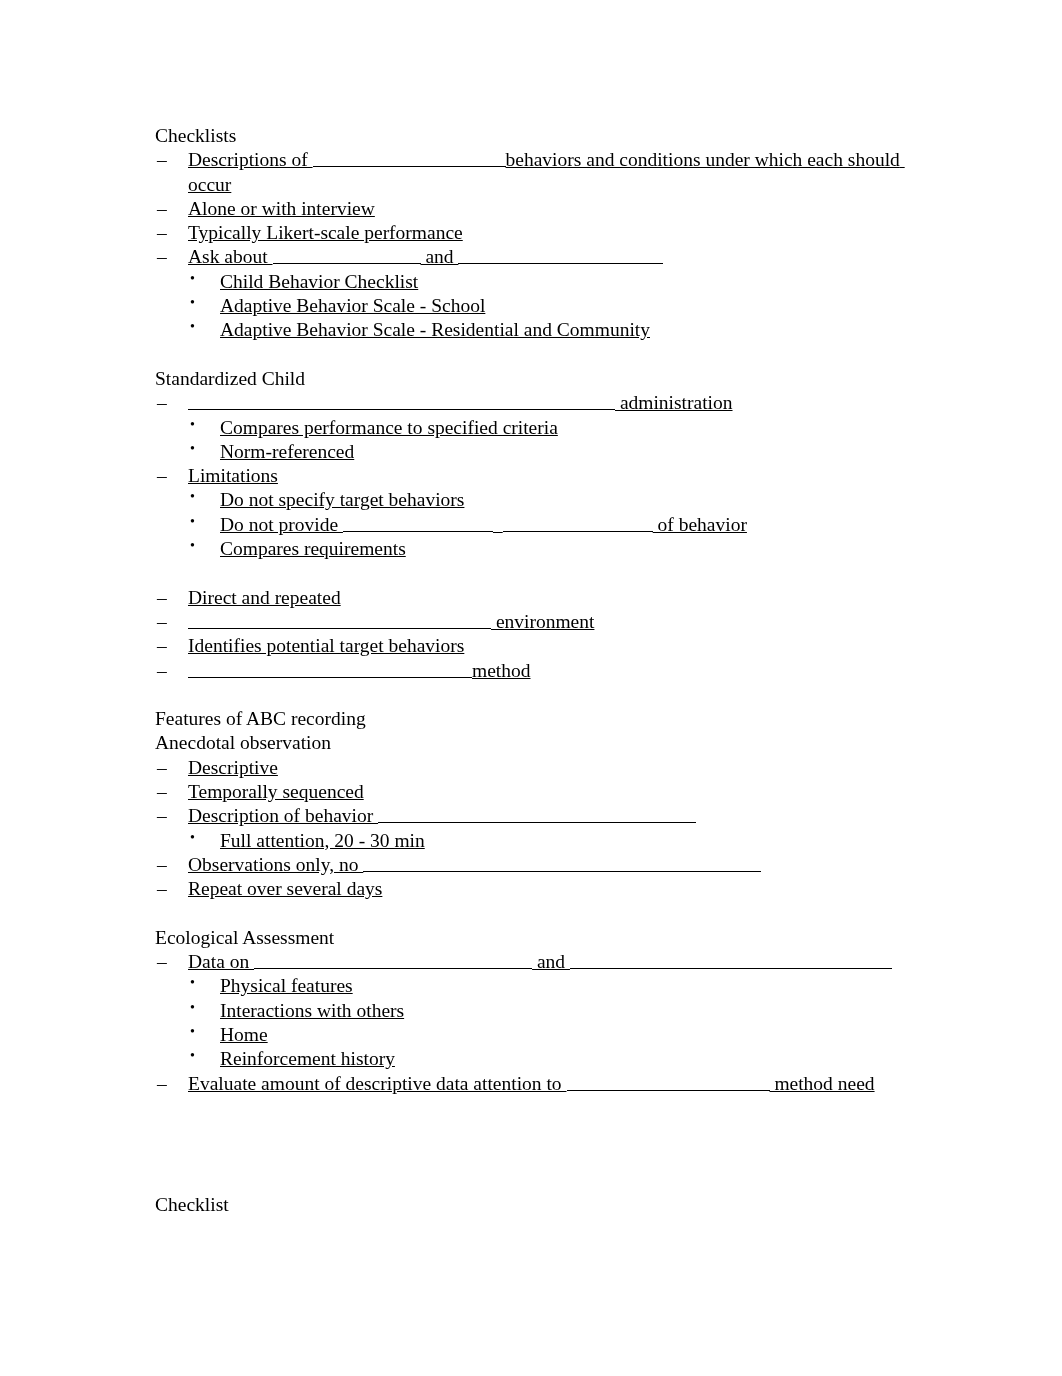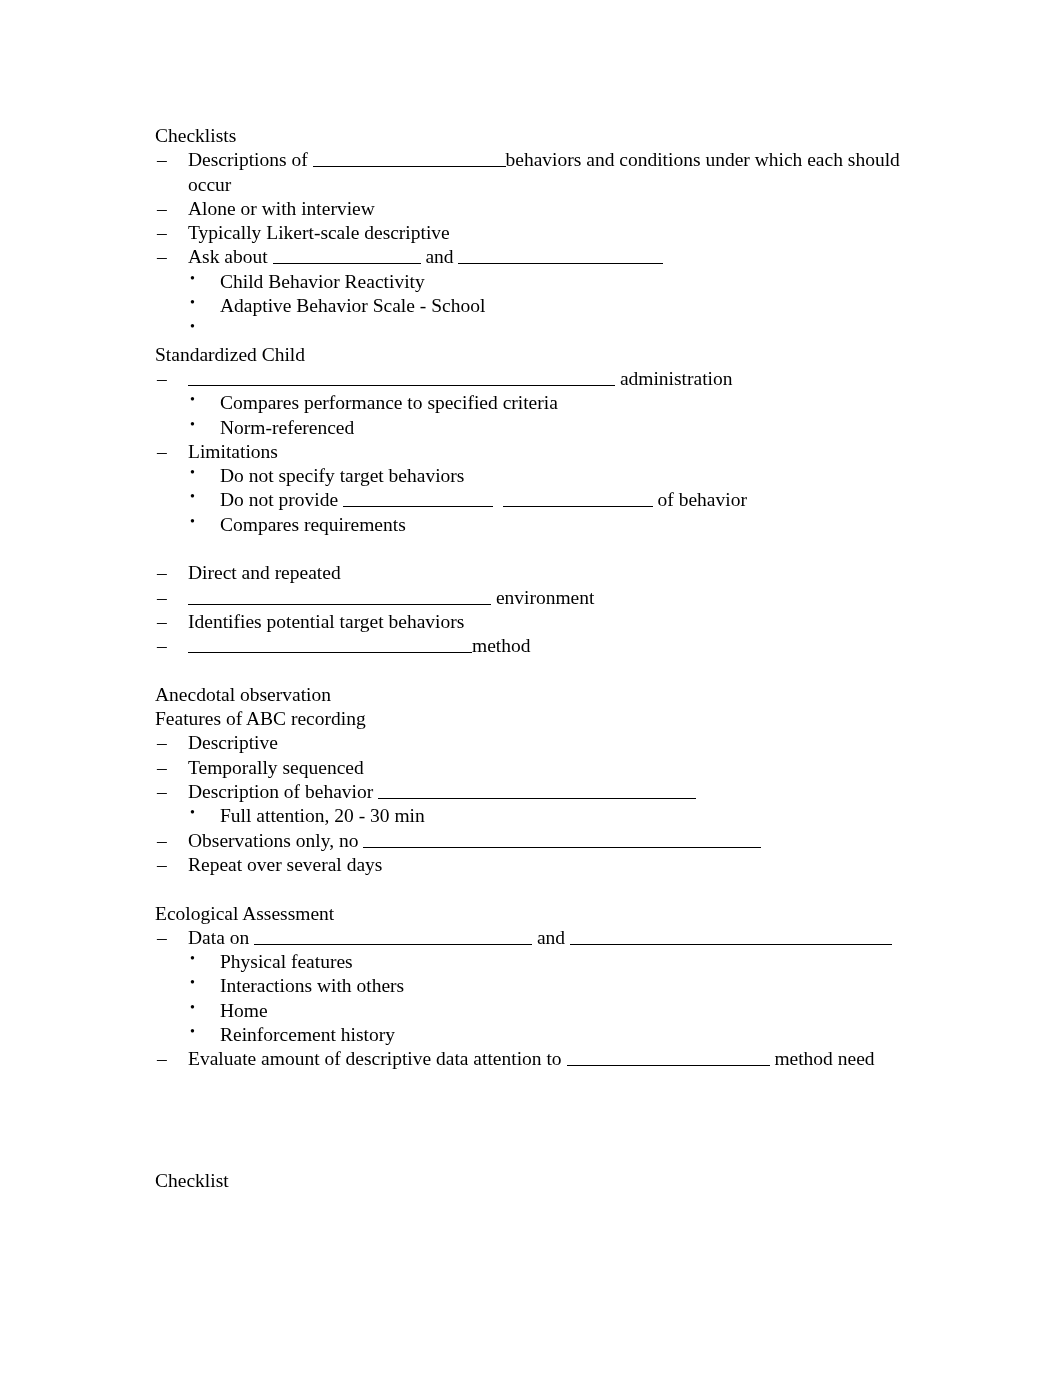"Descriptions of" .line-text { text-decoration: none -> underline }
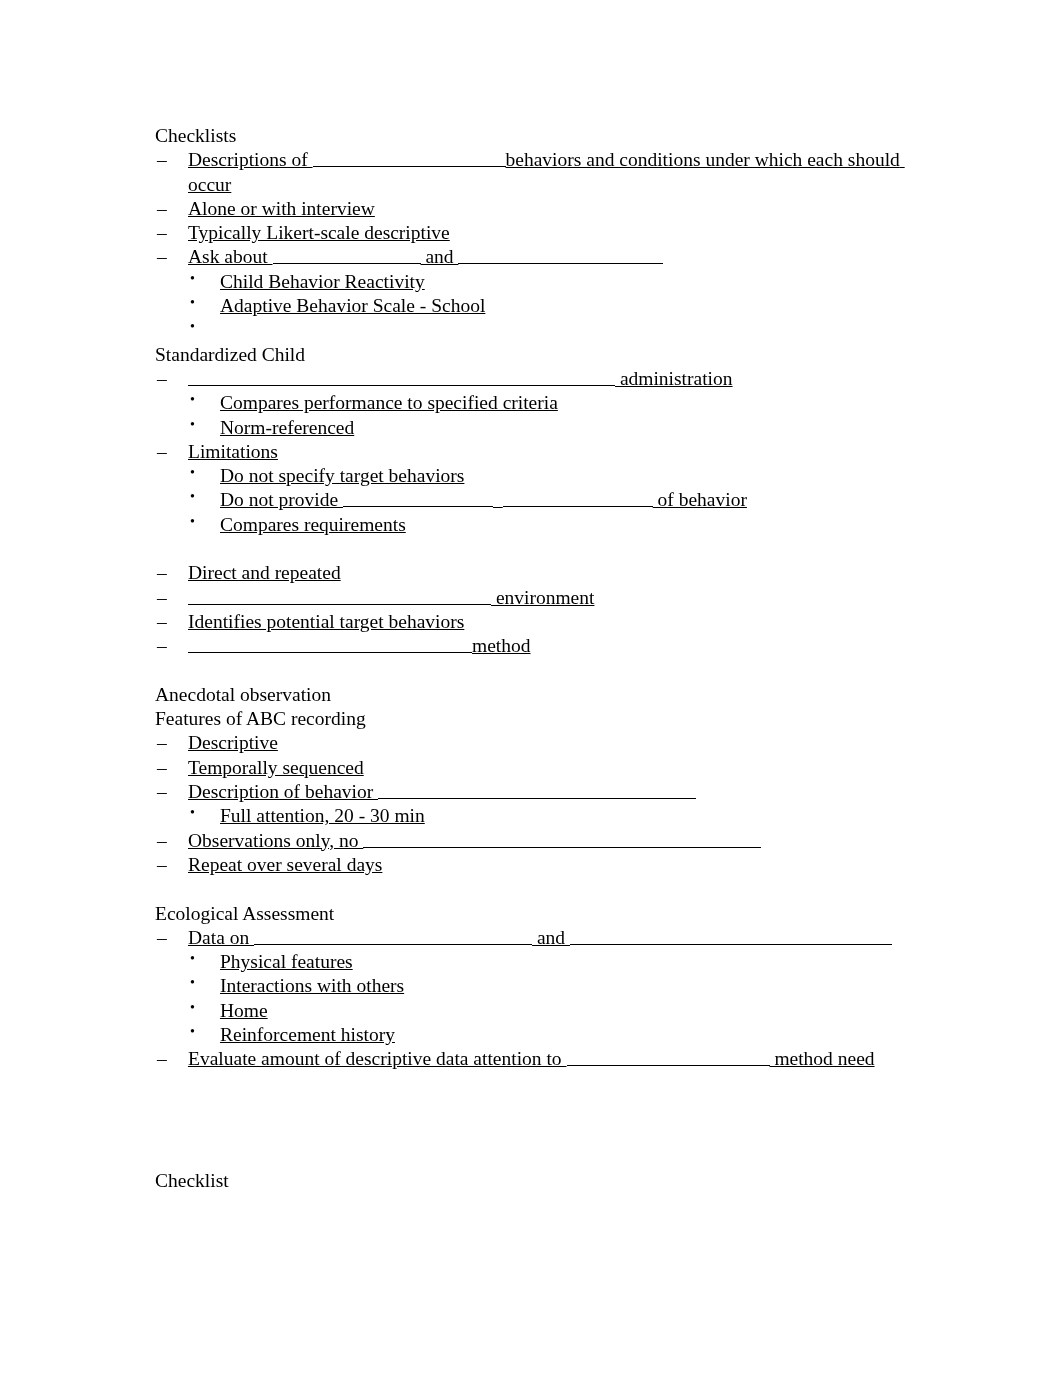"Typically Likert-scale descriptive" span.line-text { text: descriptive -> performance }
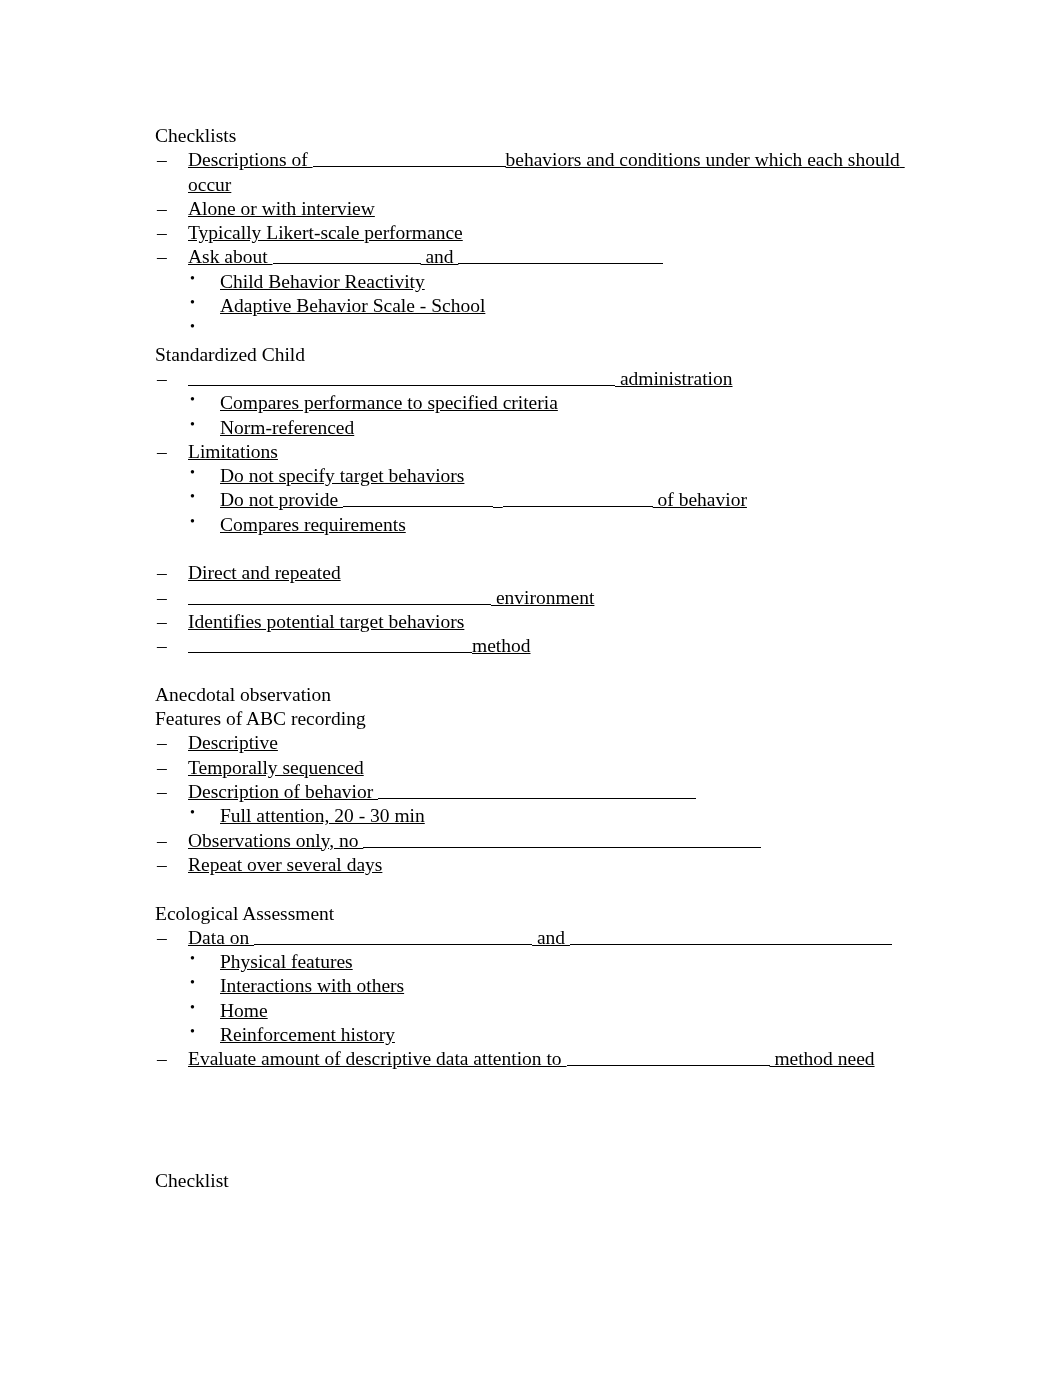"Child Behavior Reactivity" span.line-text { text: Reactivity -> Checklist }
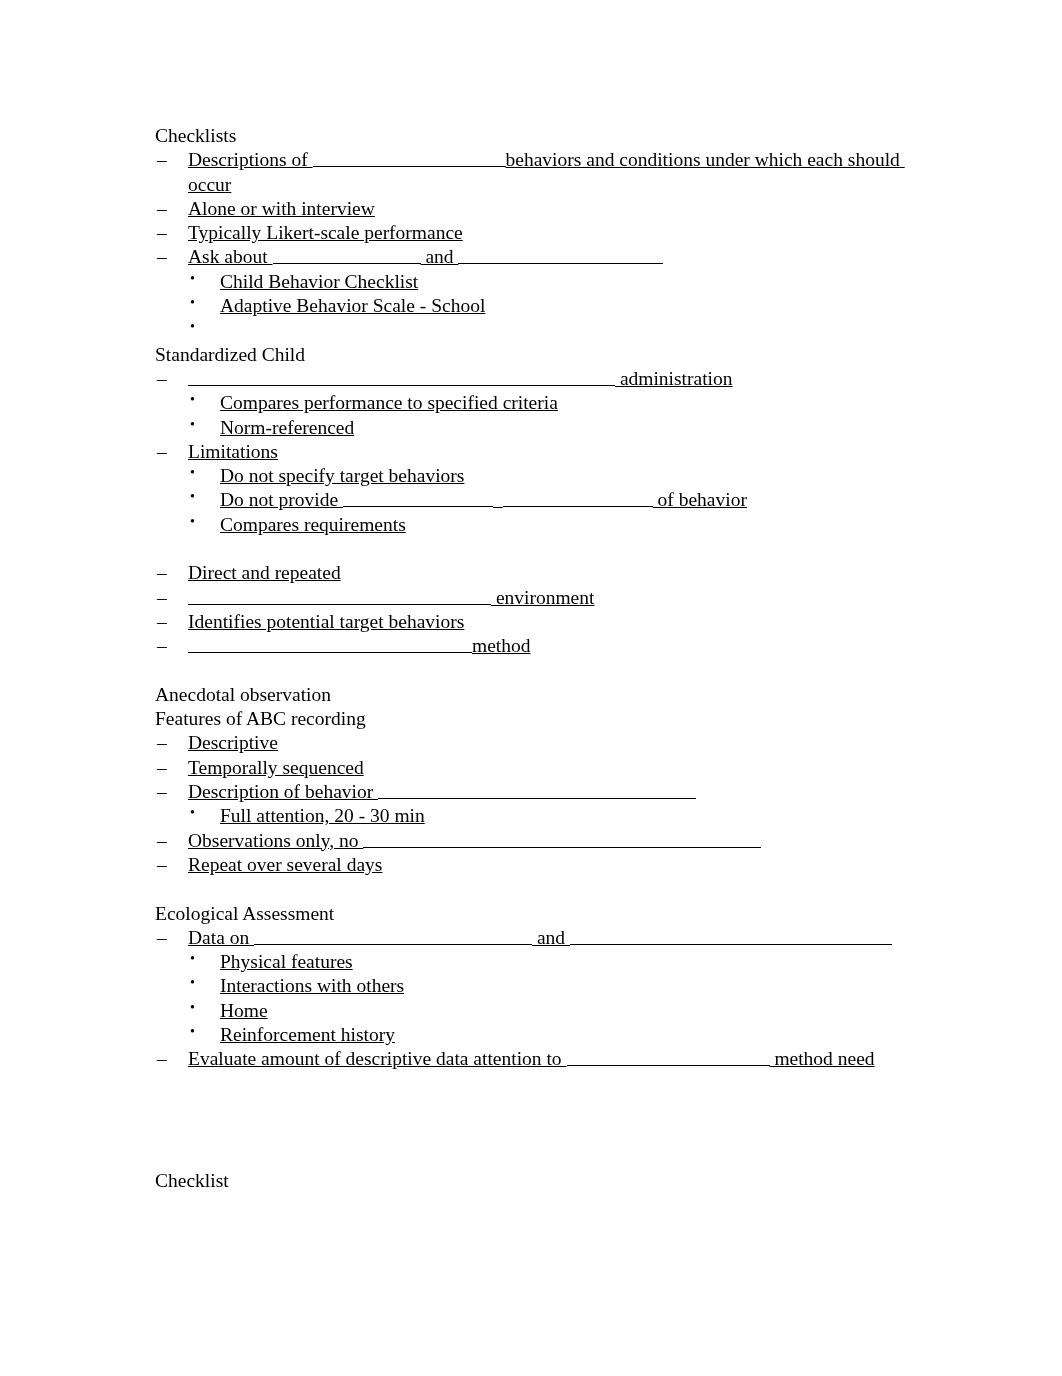"Adaptive Behavior Scale - Residential" span.line-text { html: none -> <span>Adaptive Behavior Scale - Residential and Community</span> }
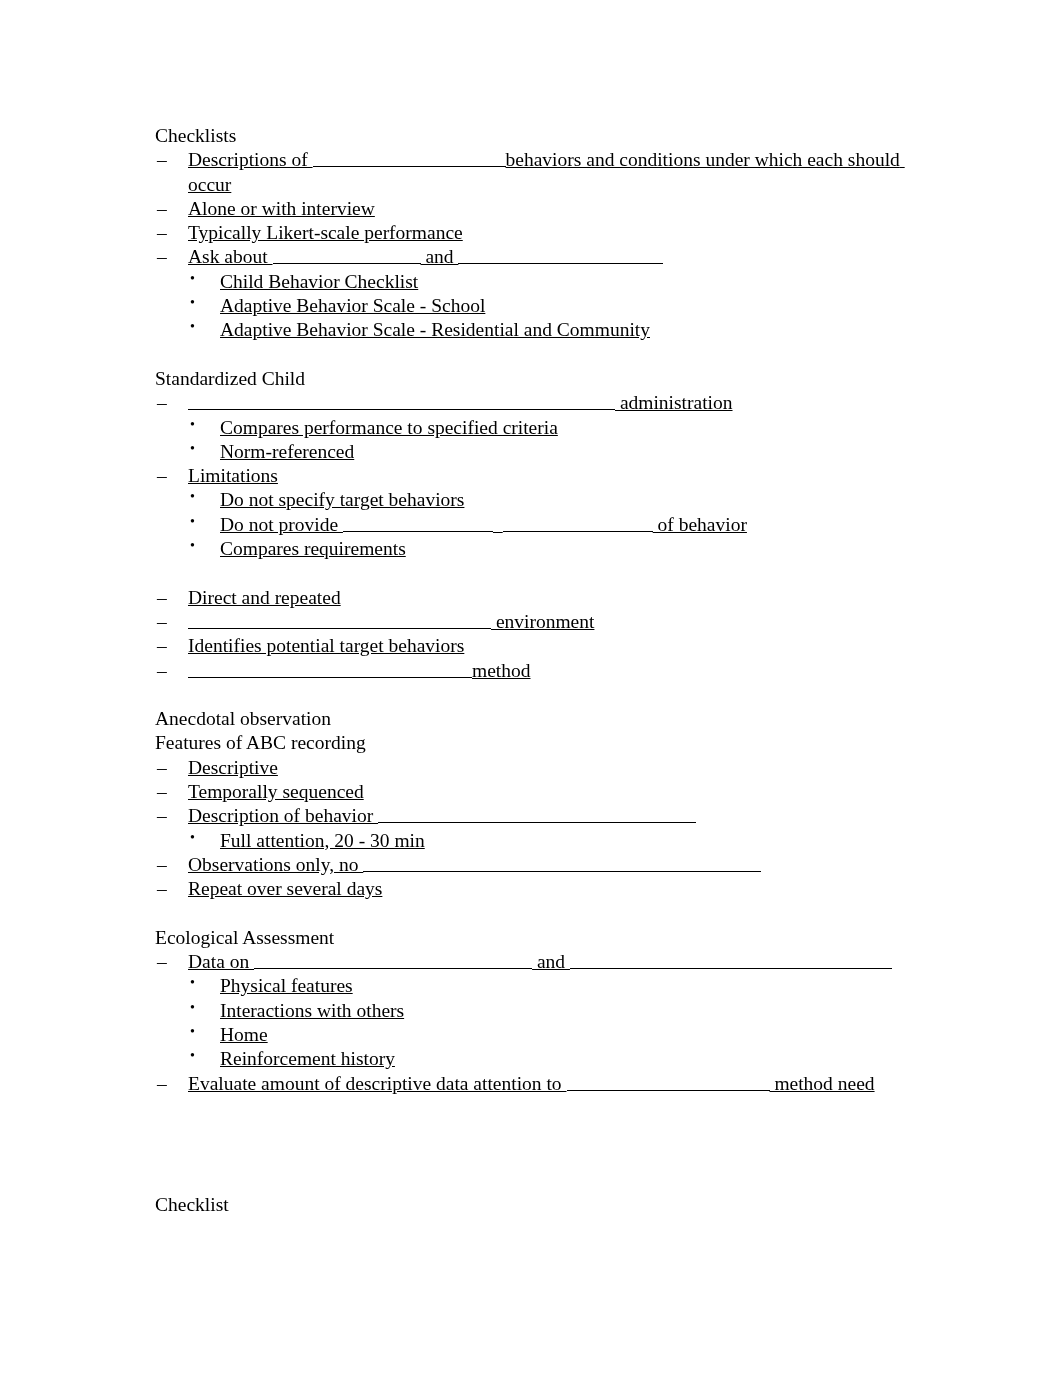"Anecdotal observation" div.section-head { order: before "Features of ABC recording" -> after "Features of ABC recording" }
